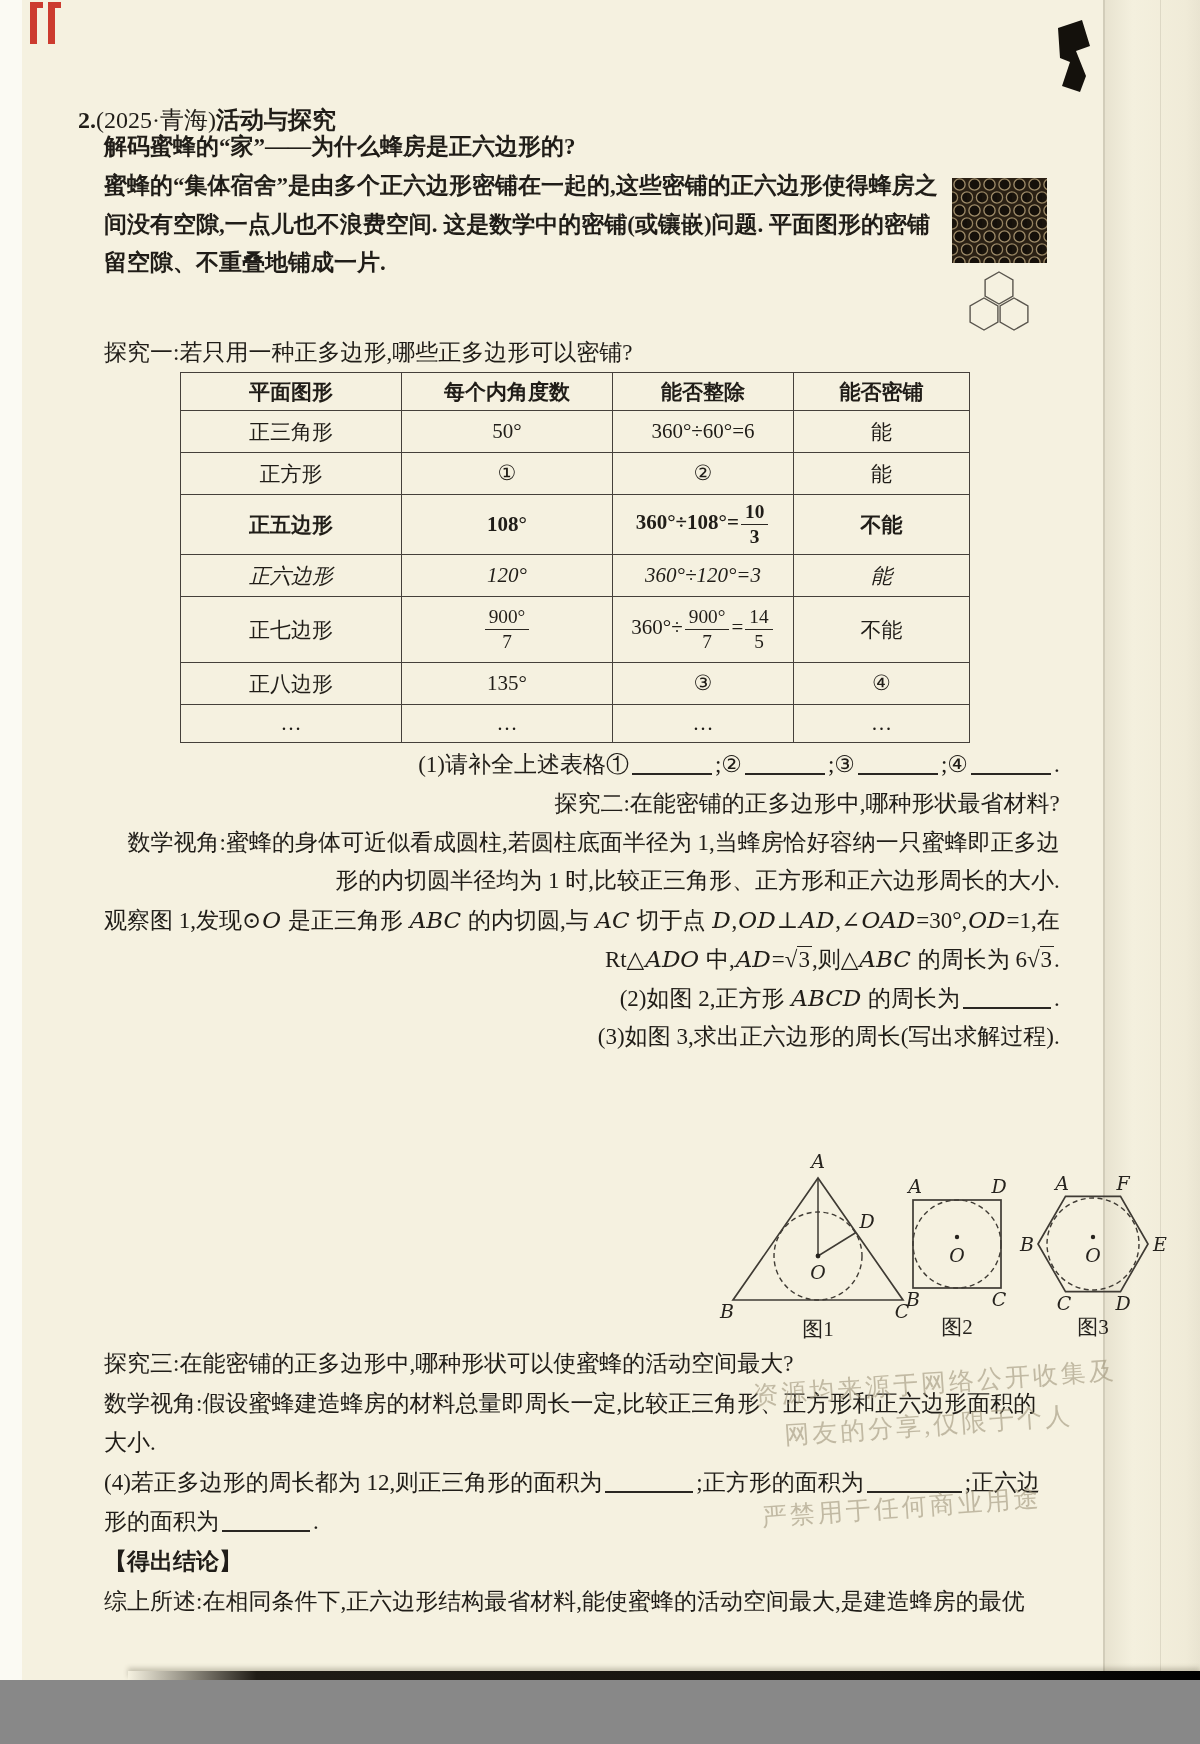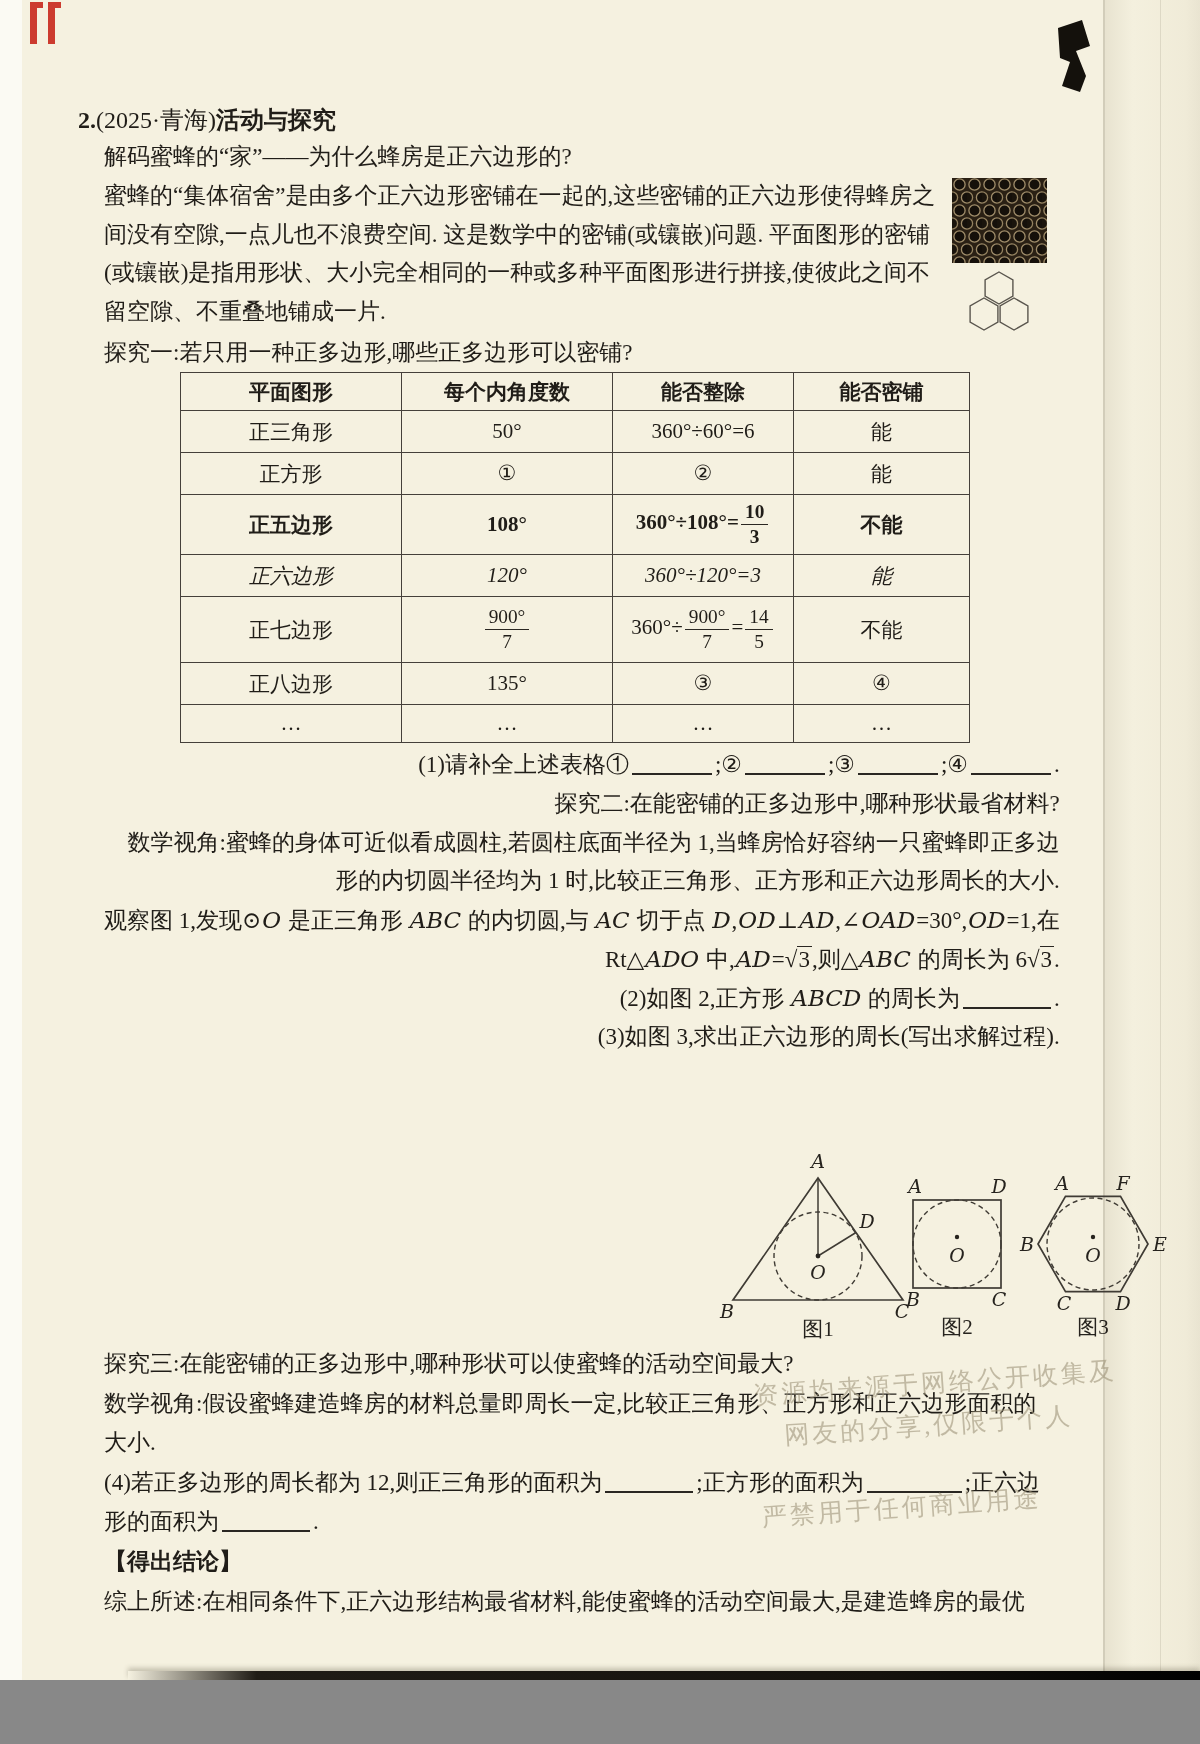"解码蜜蜂的“家”——为什么蜂房是正六边形的?" div.tgroup { font-weight: none -> bold; top: 138px -> 128px }
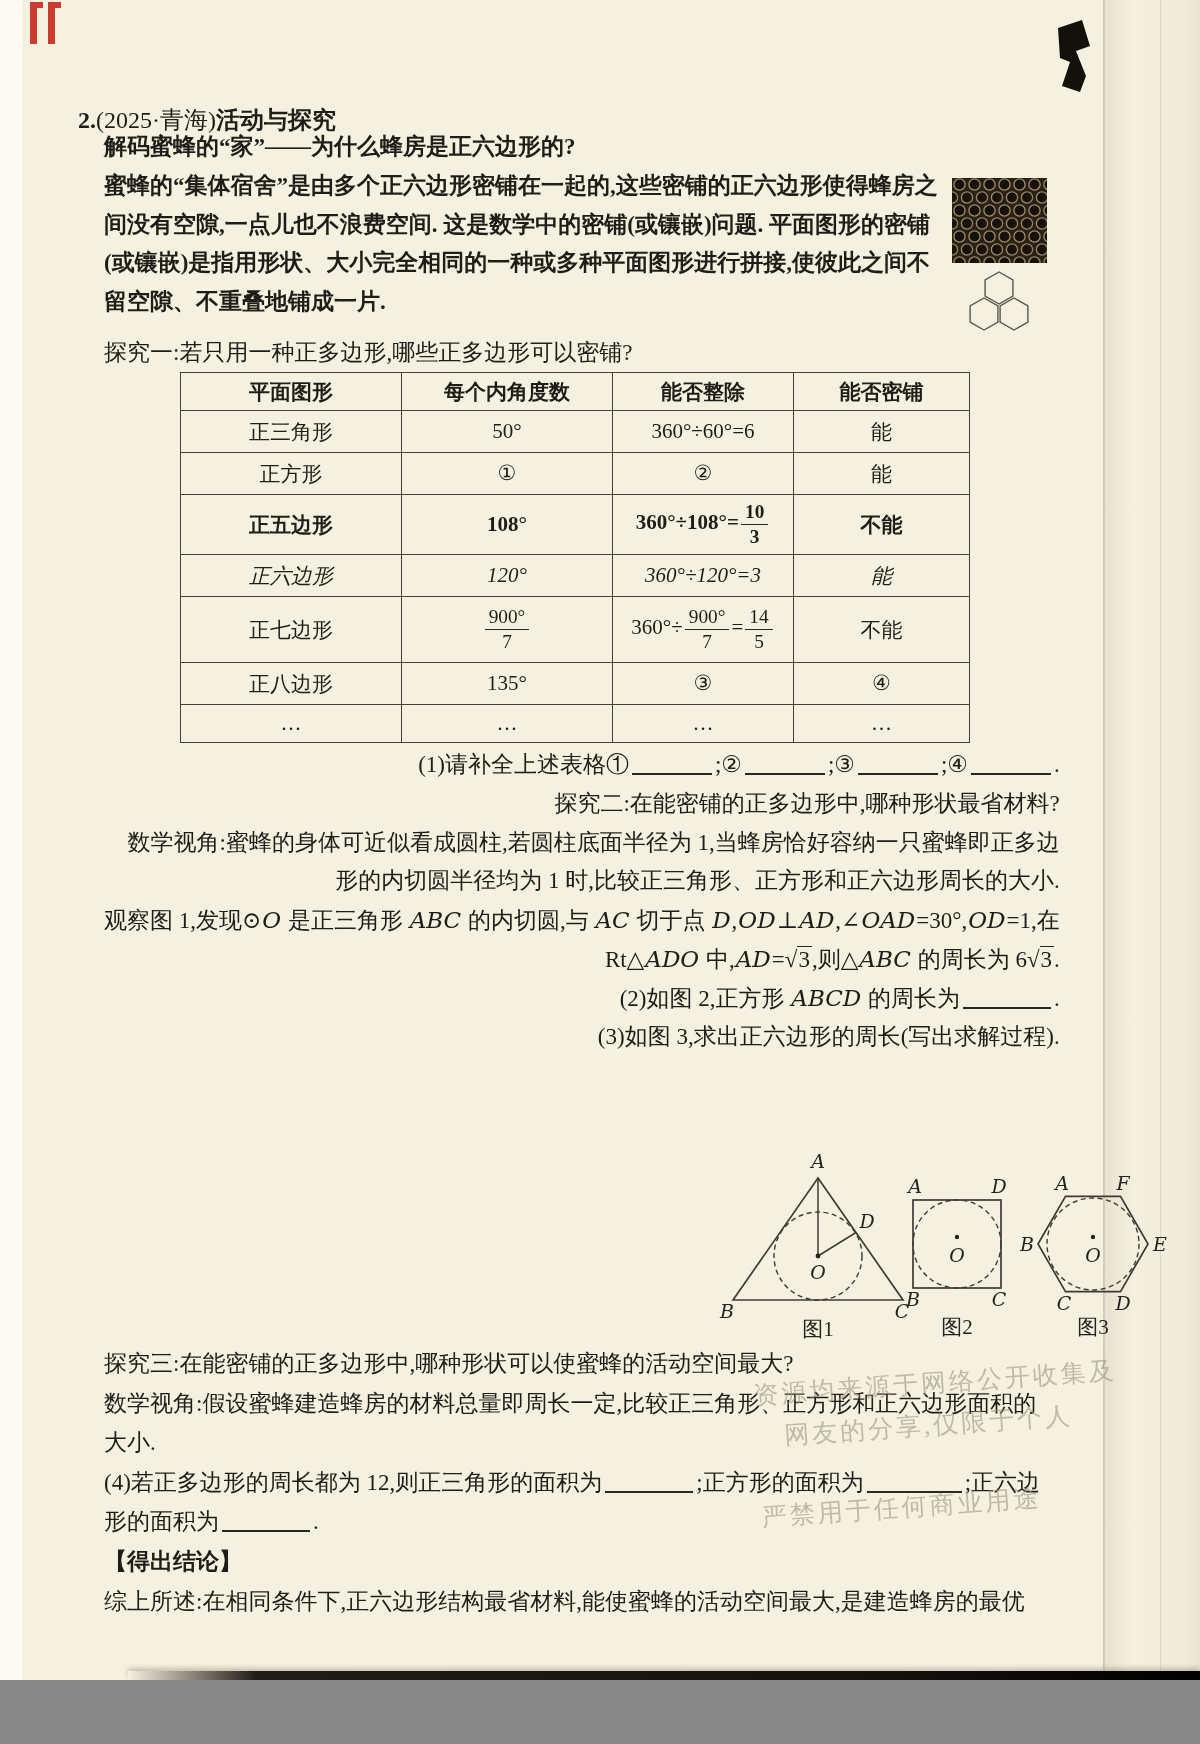"(或镶嵌)是指用形状、大小完全相同的一种或多种平面图形进行拼接,使彼此之间不" div.ln { html: <div>(或镶嵌)是指用形状、大小完全相同的一种或多种平面图形进行拼接,使彼此之间不</div> -> none }
